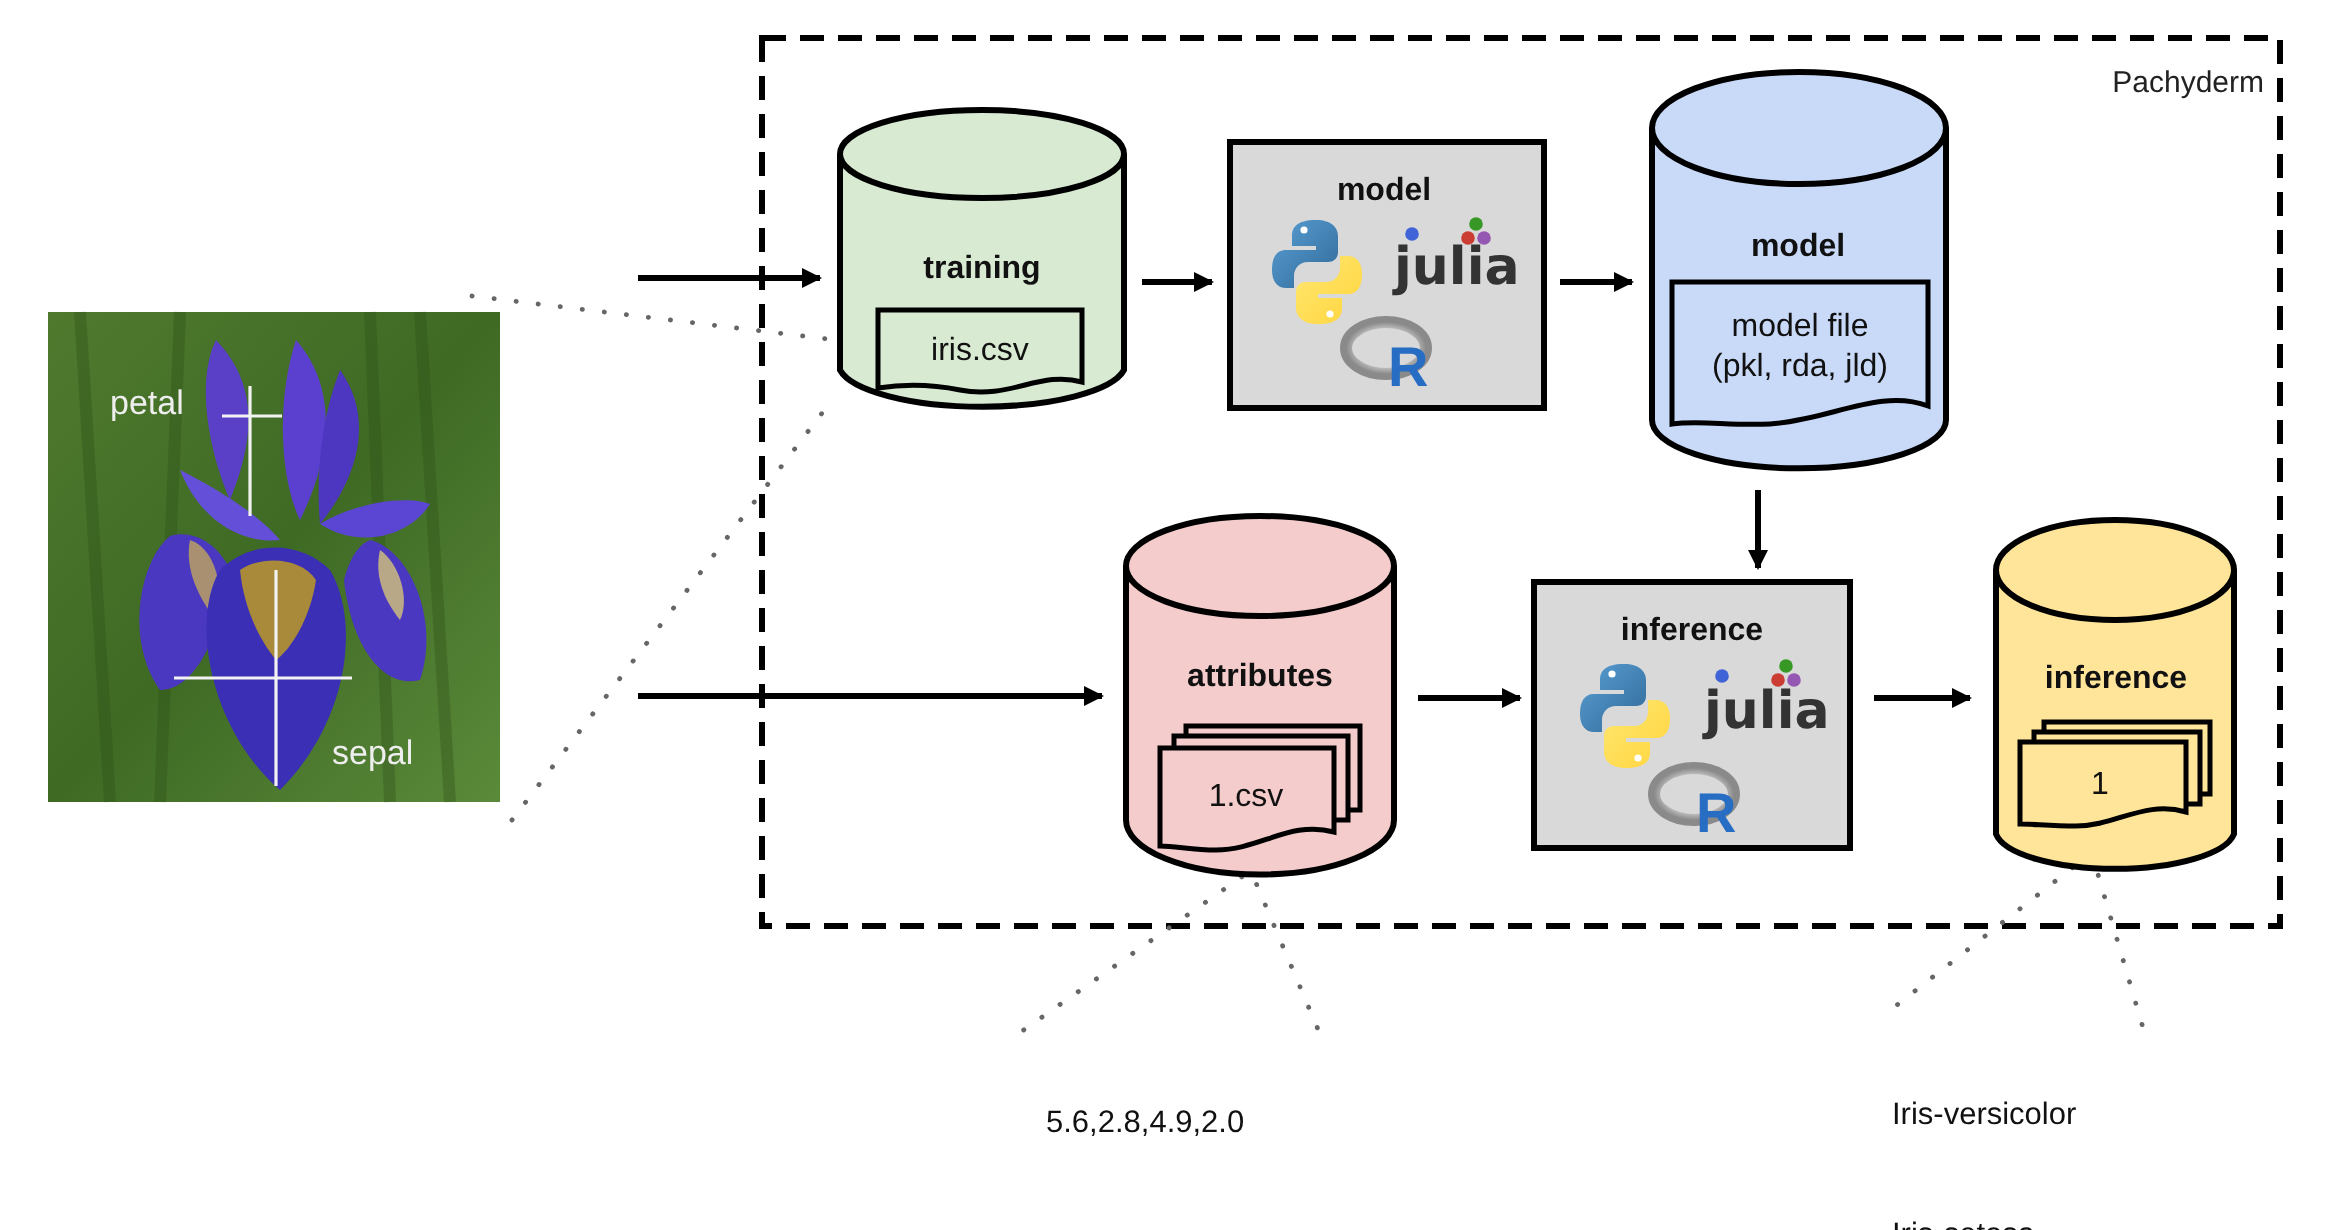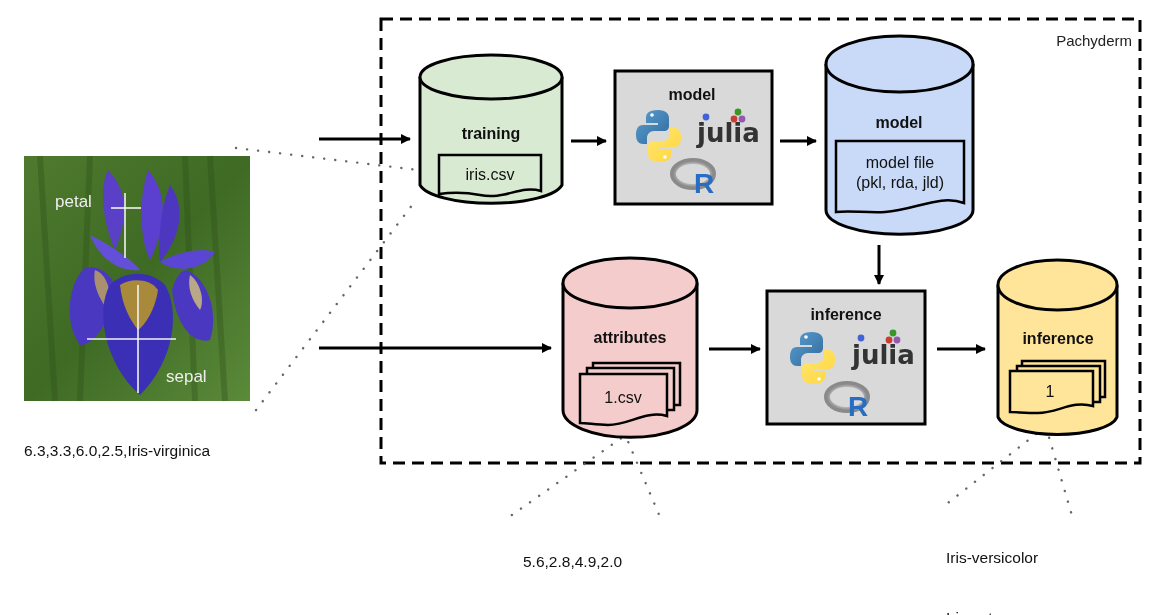"6.3,3.3,6.0,2.5,Iris-virginica" div { html: <div>6.3,3.3,6.0,2.5,Iris-virginica</div> -> none }
